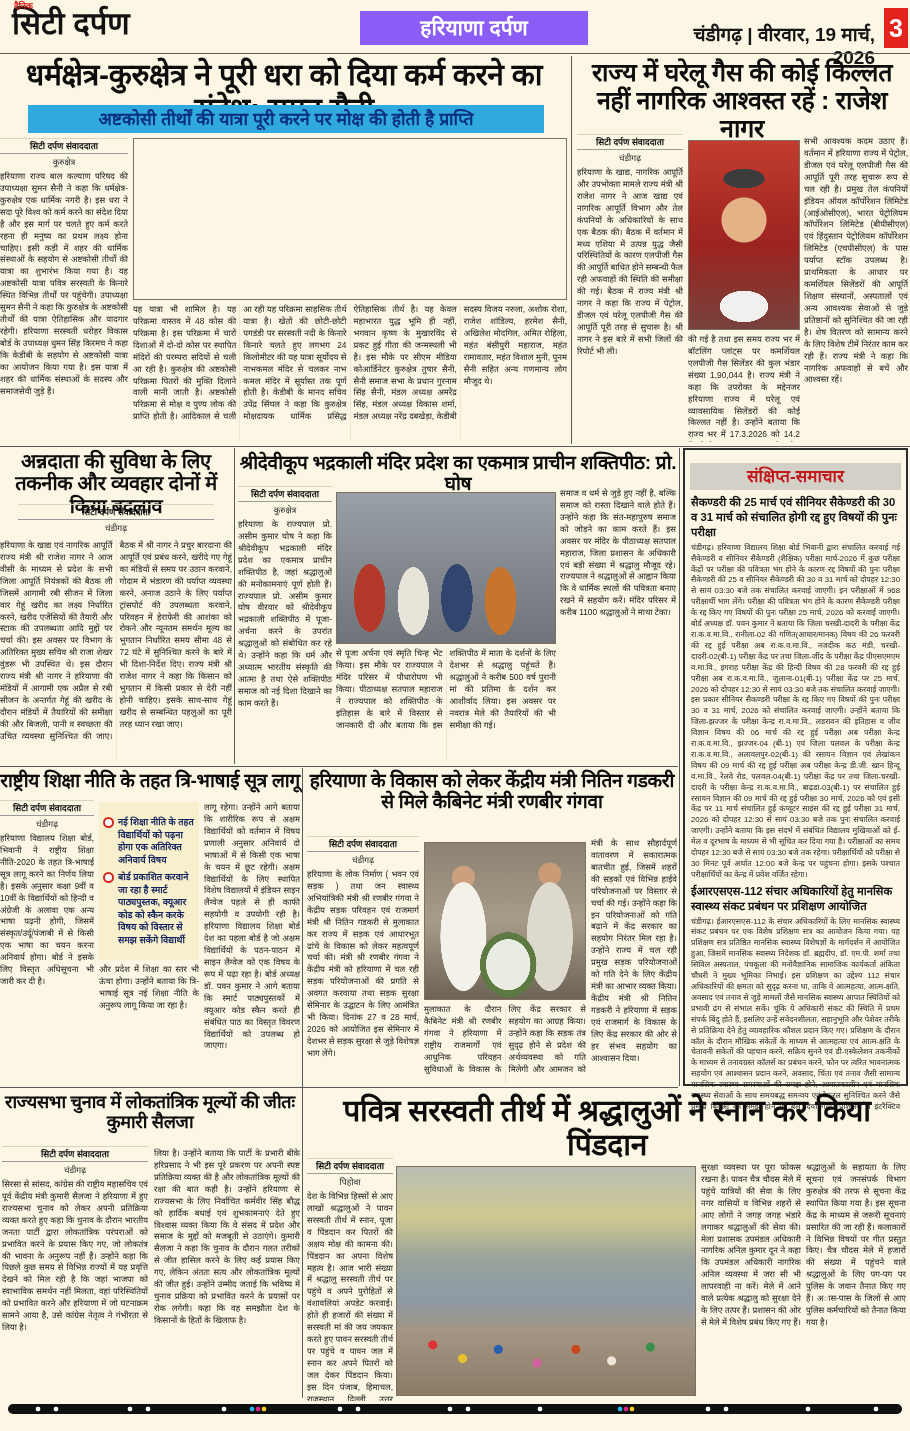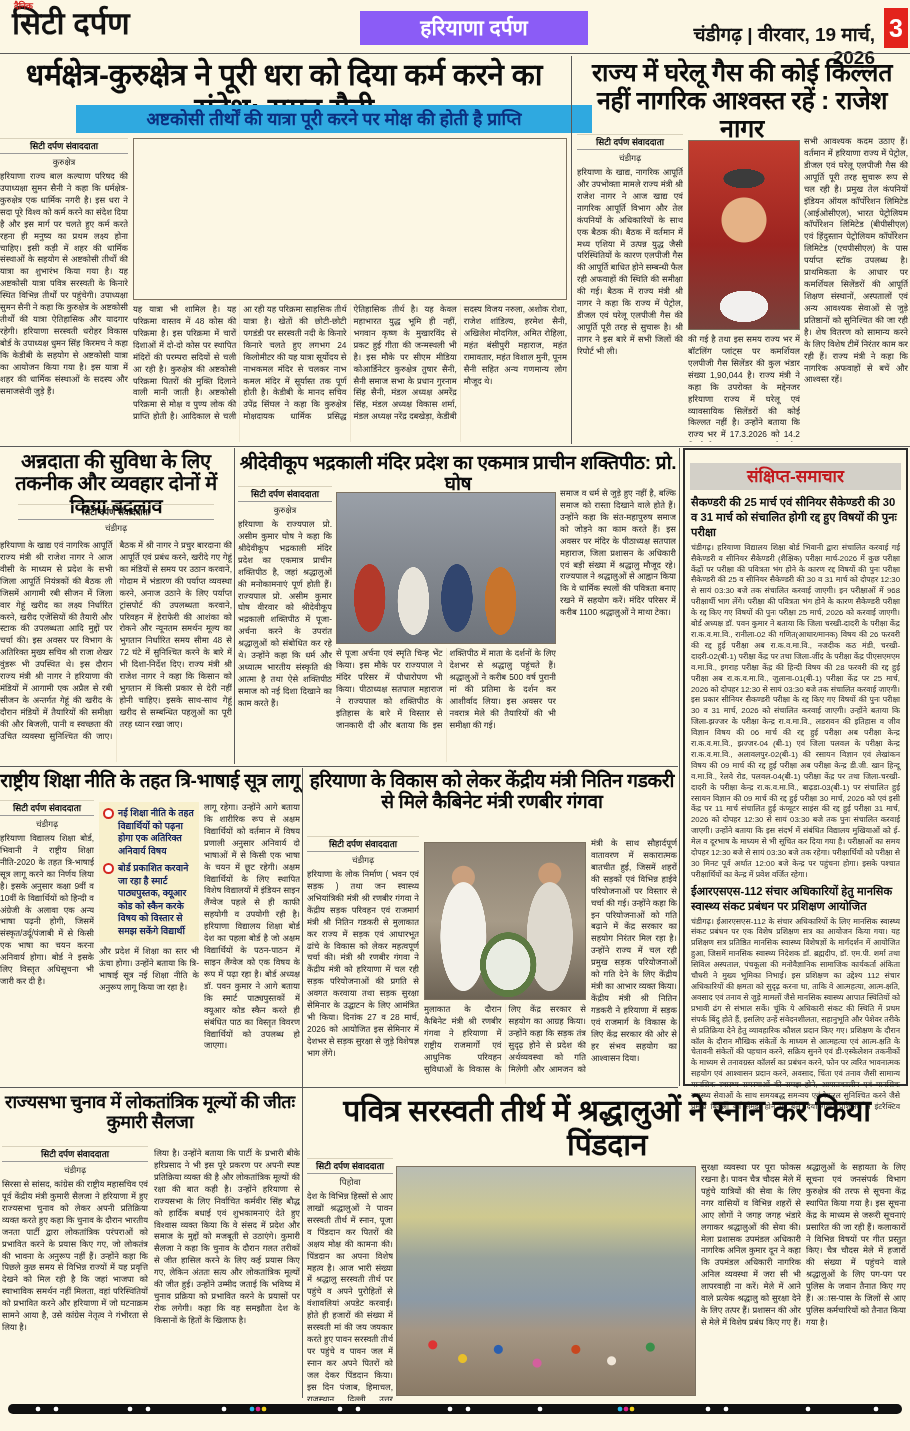"अष्टकोसी तीर्थों की यात्रा पूरी" .bluebar { margin-left: 48px -> none }
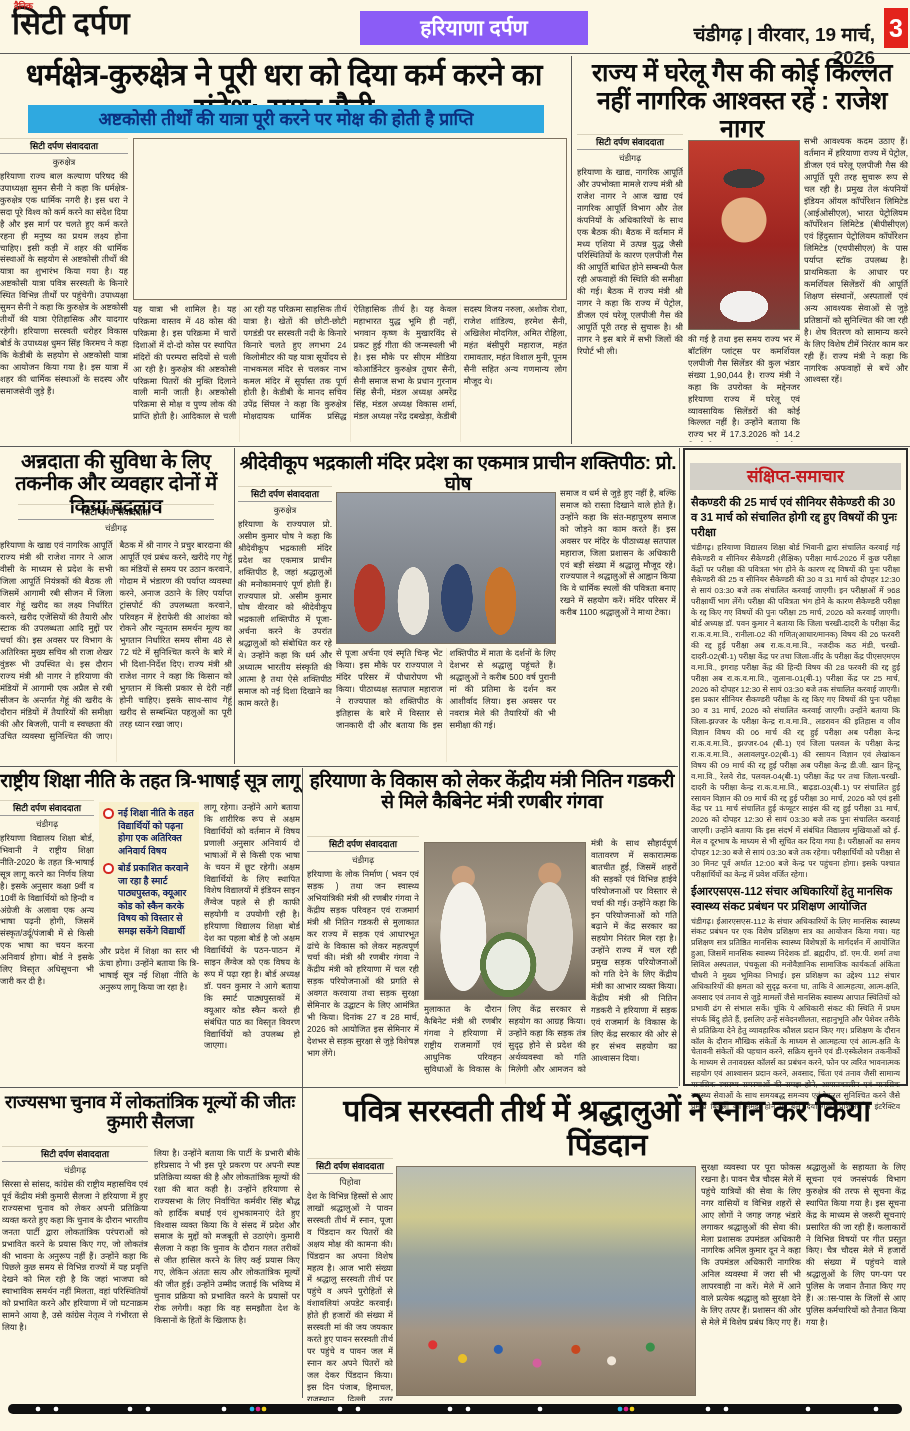"नई शिक्षा नीति के तहत" .hibox { padding: 5px 4px -> 14px 4px }
